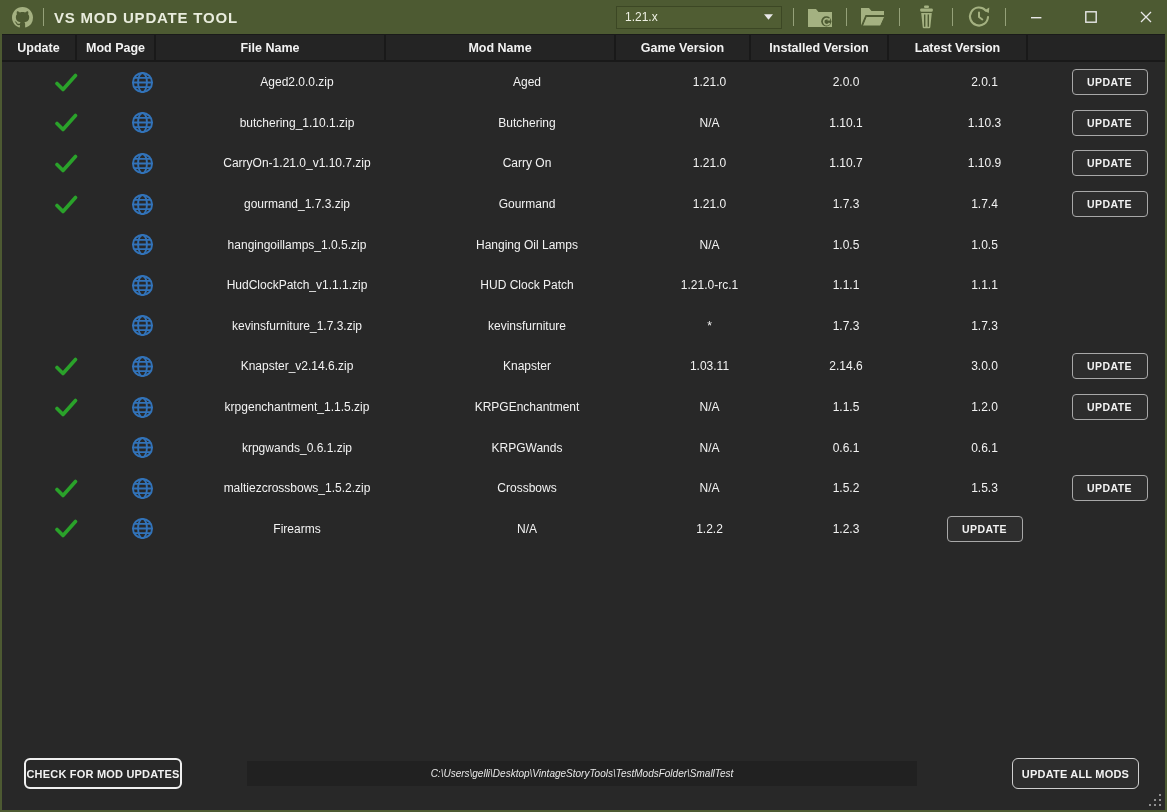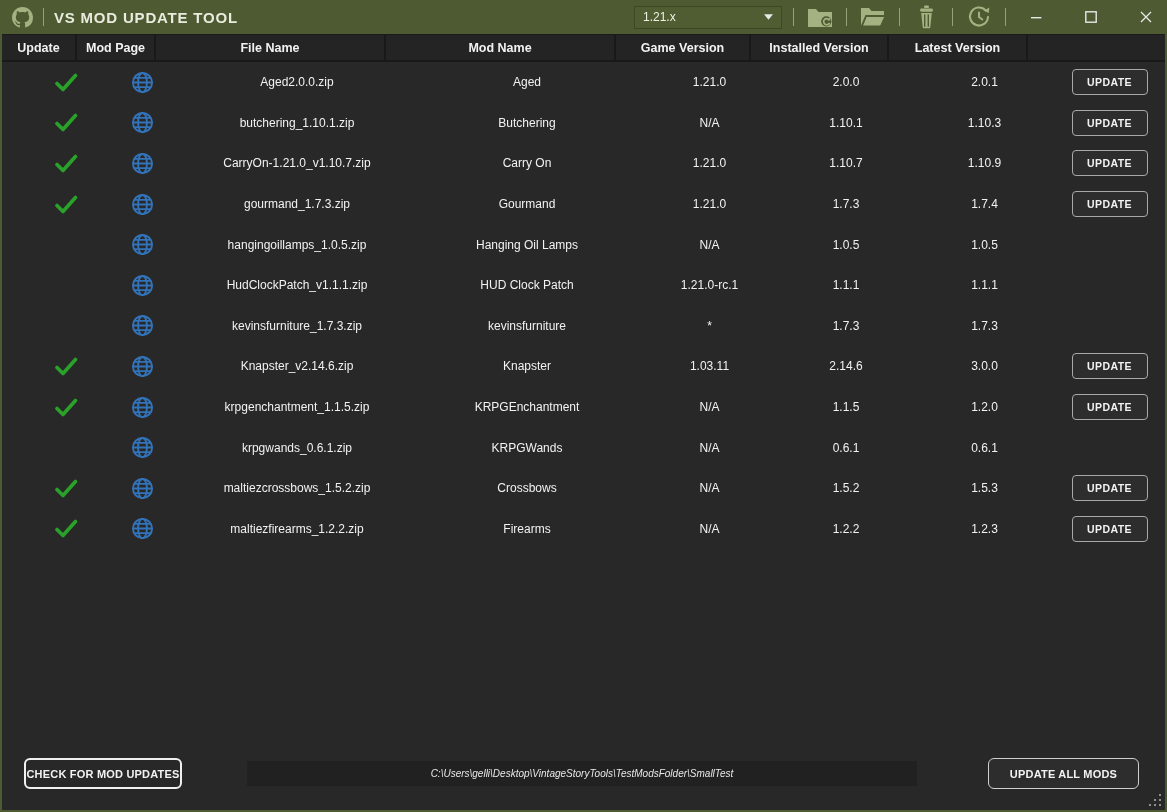"1.21.x" .version-dd { width: 148px -> 166px }
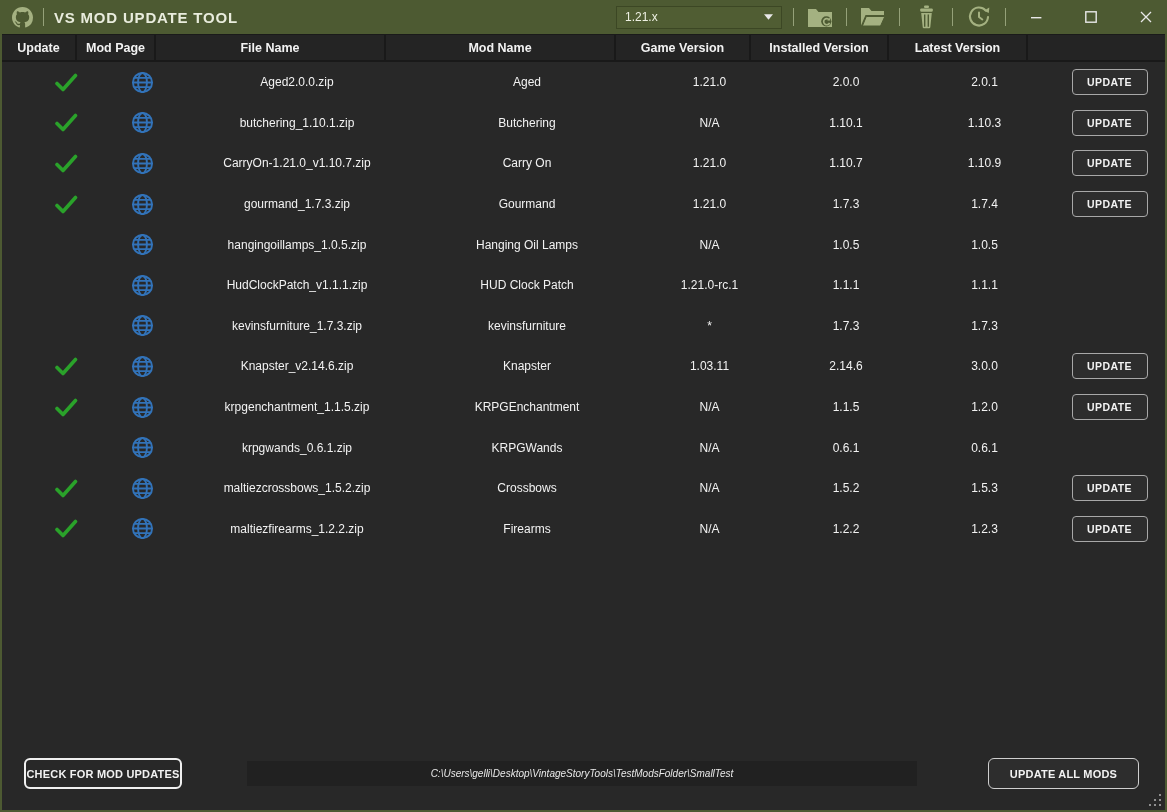"maltiezfirearms_1.2.2.zip" div.tcell { html: <div>maltiezfirearms_1.2.2.zip</div> -> none }
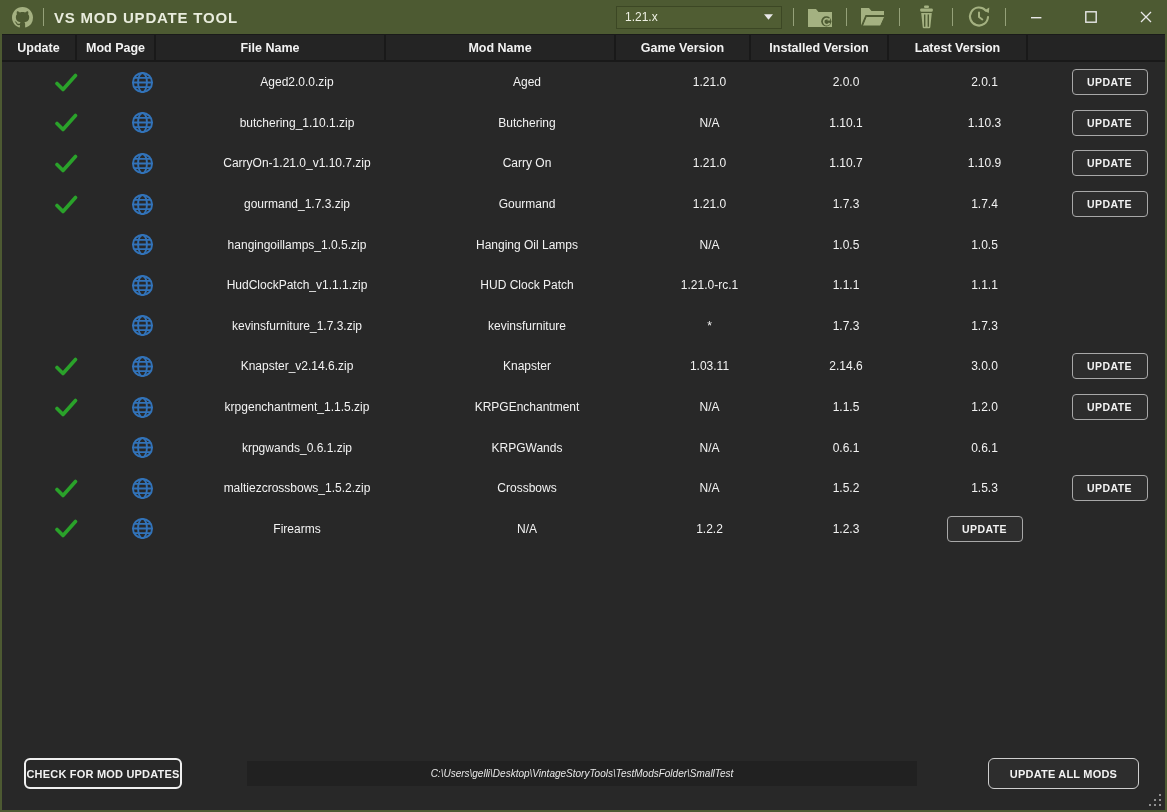"UPDATE ALL MODS" .update-all-btn { width: 151px -> 127px }
